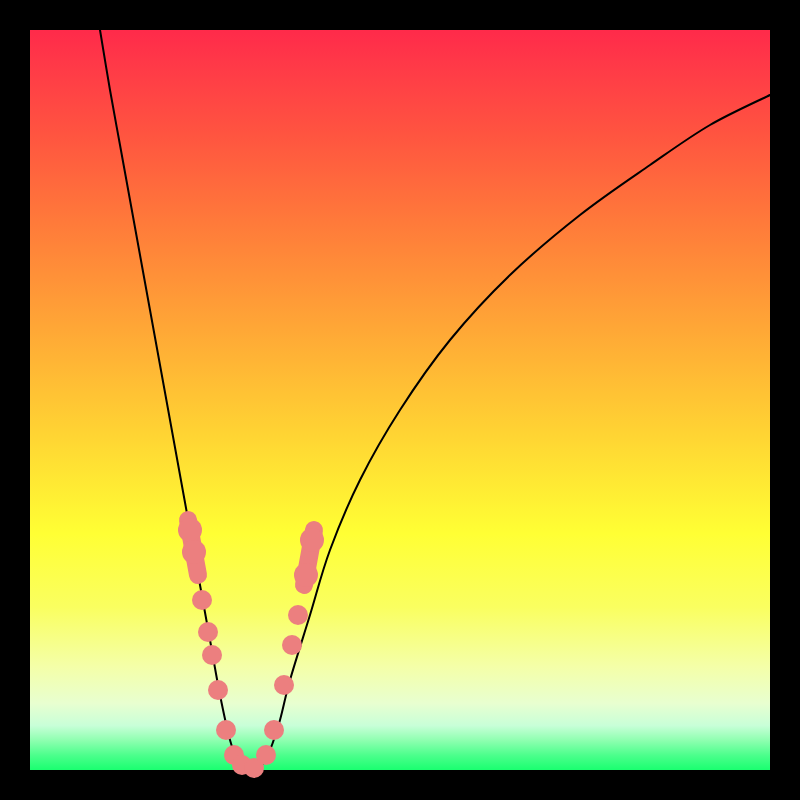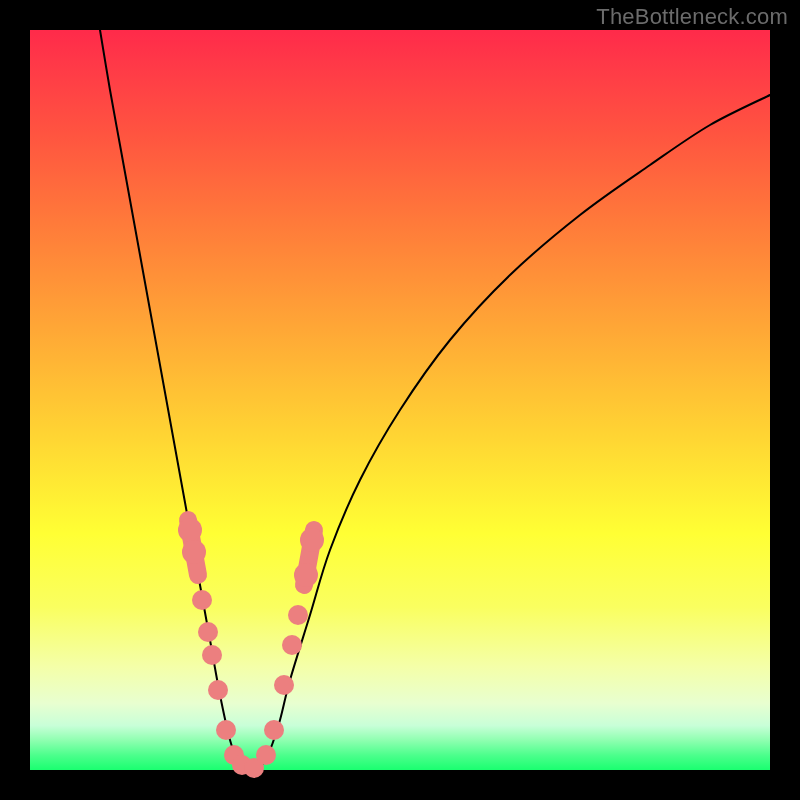"TheBottleneck.com" div.watermark { html: <div>TheBottleneck.com</div> -> none }
